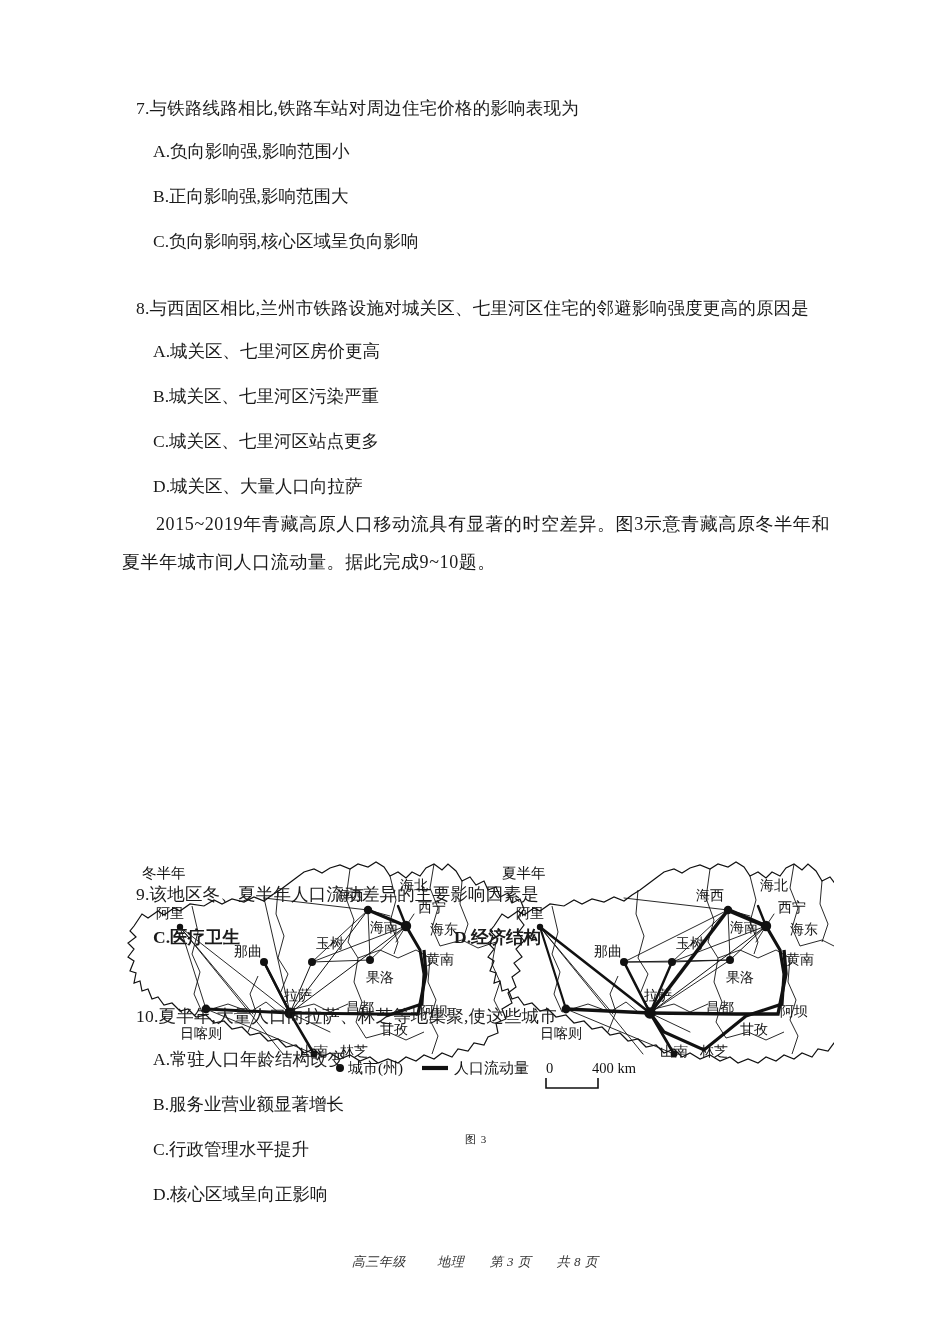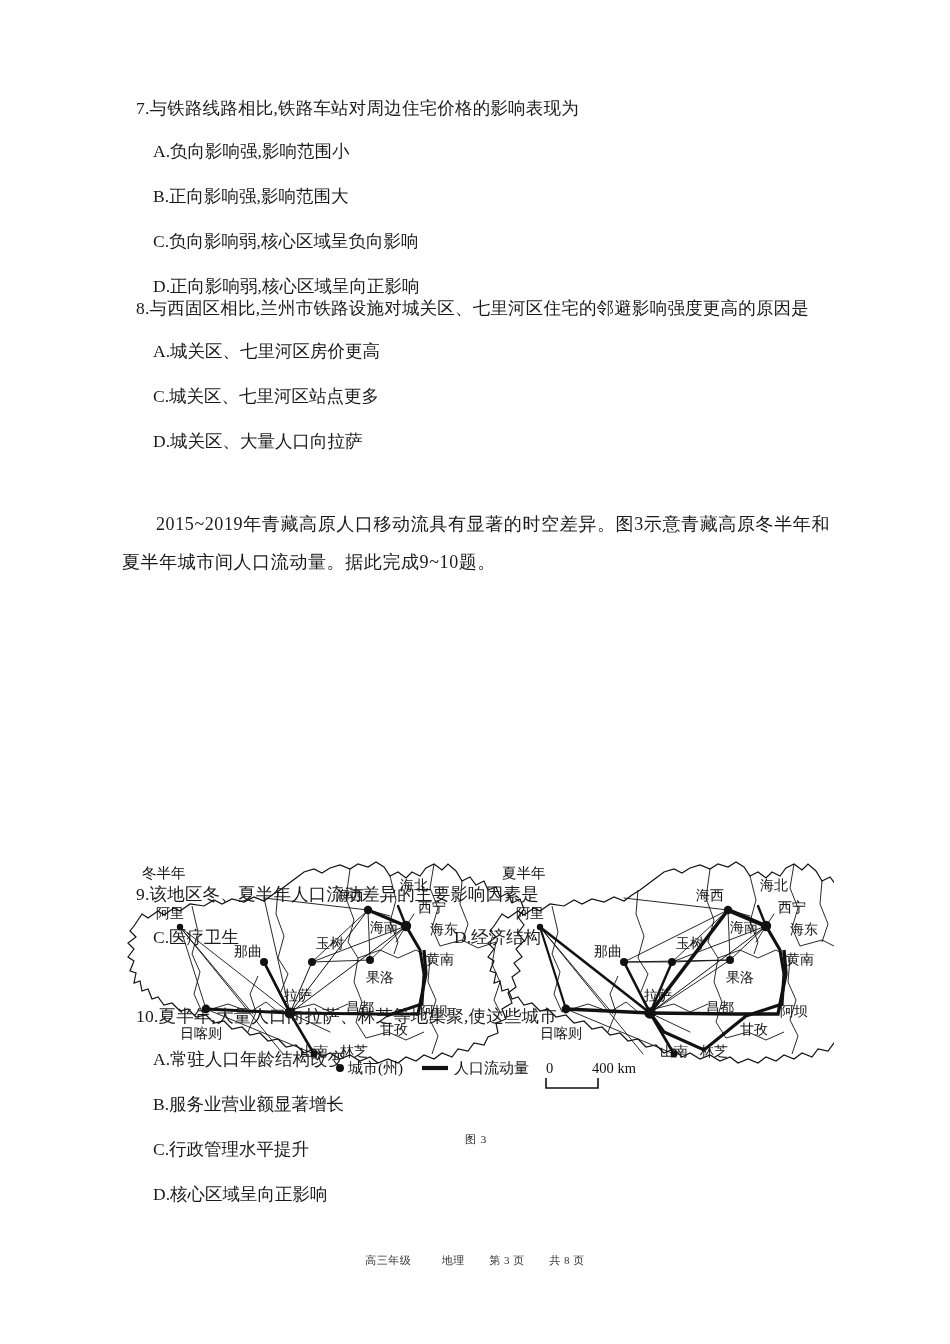"D.正向影响弱,核心区域呈向正影响" div.qopt { html: <div>D.正向影响弱,核心区域呈向正影响</div> -> none }
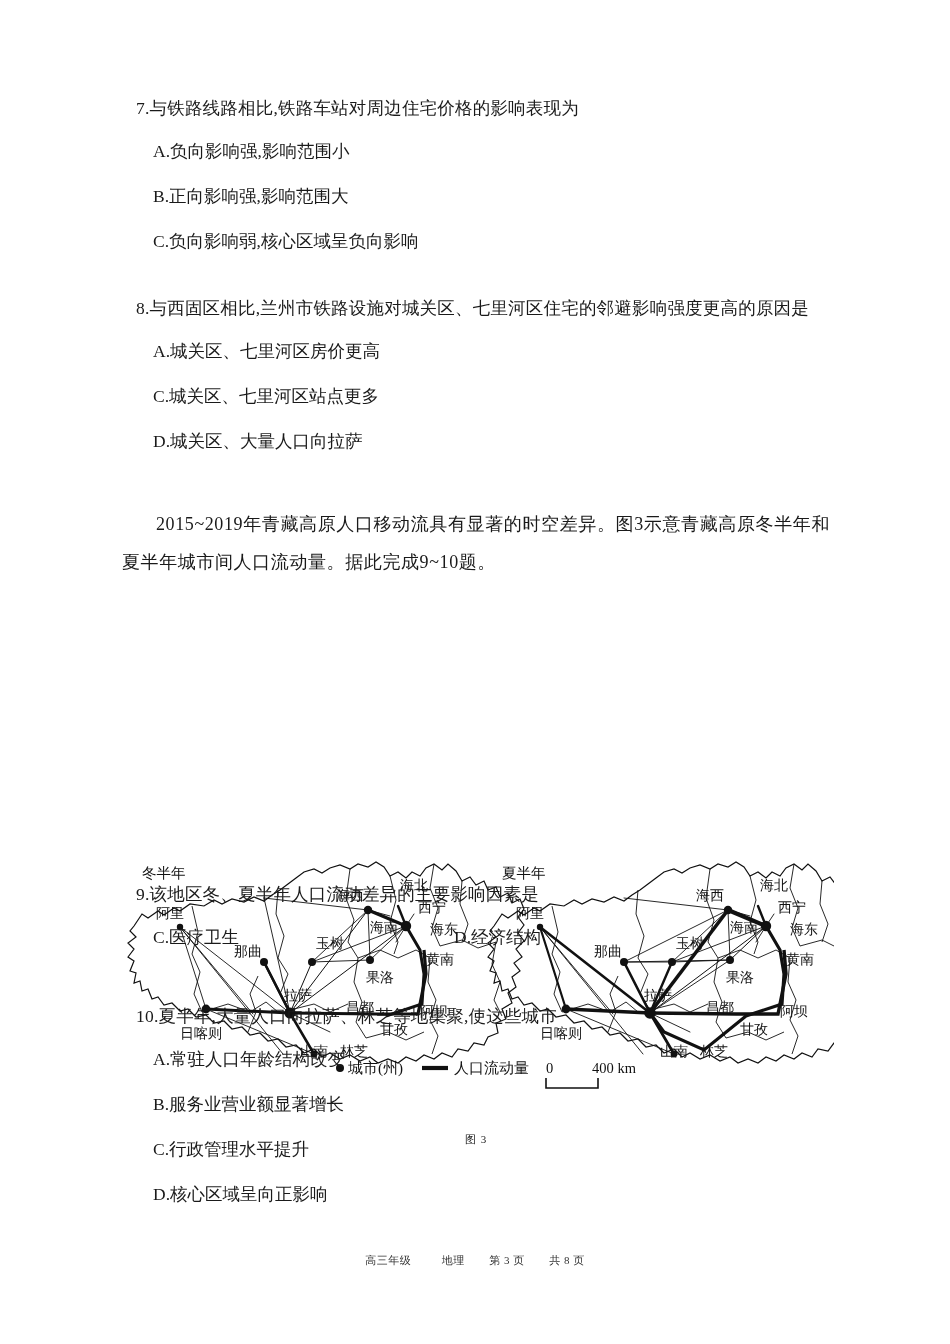"B.城关区、七里河区污染严重" div.qopt { html: none -> <div>B.城关区、七里河区污染严重</div> }
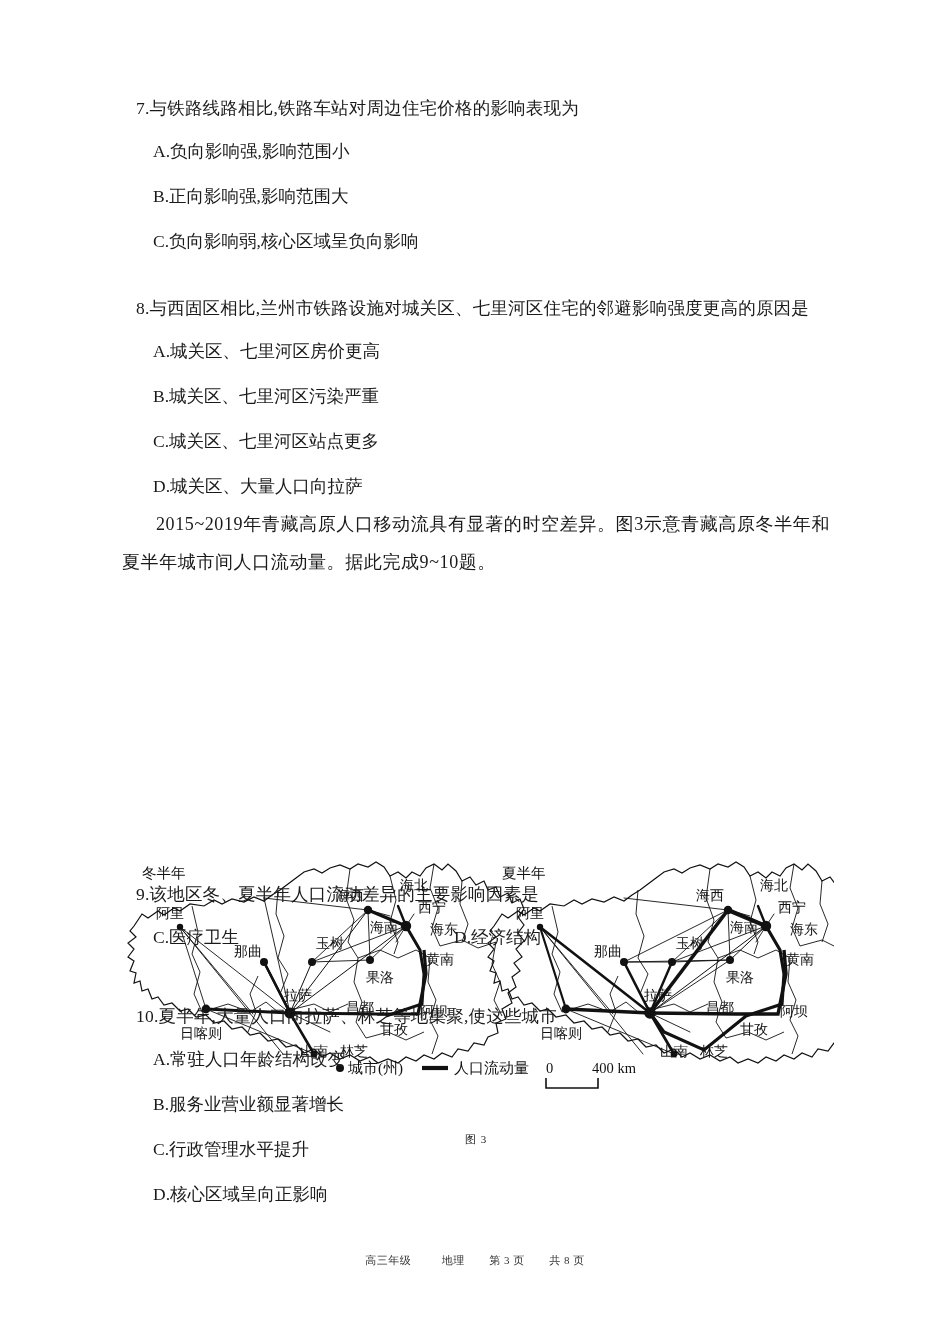"C.医疗卫生" .optrow:last-child { font-weight: none -> bold }
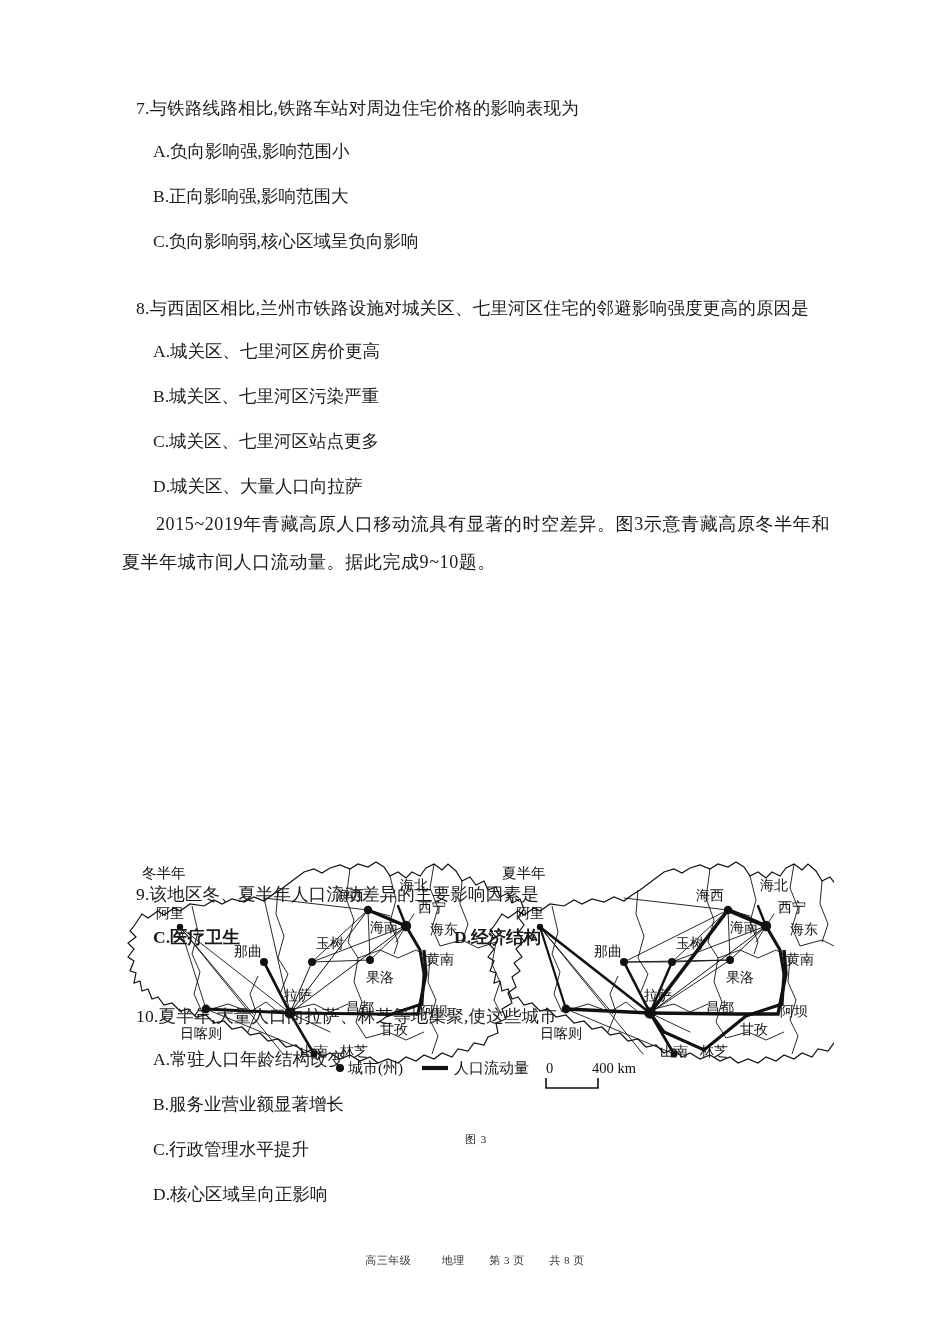"高三年级 地理 第 3 页" .footer { font-size: 11px -> 13px; font-style: none -> italic }
